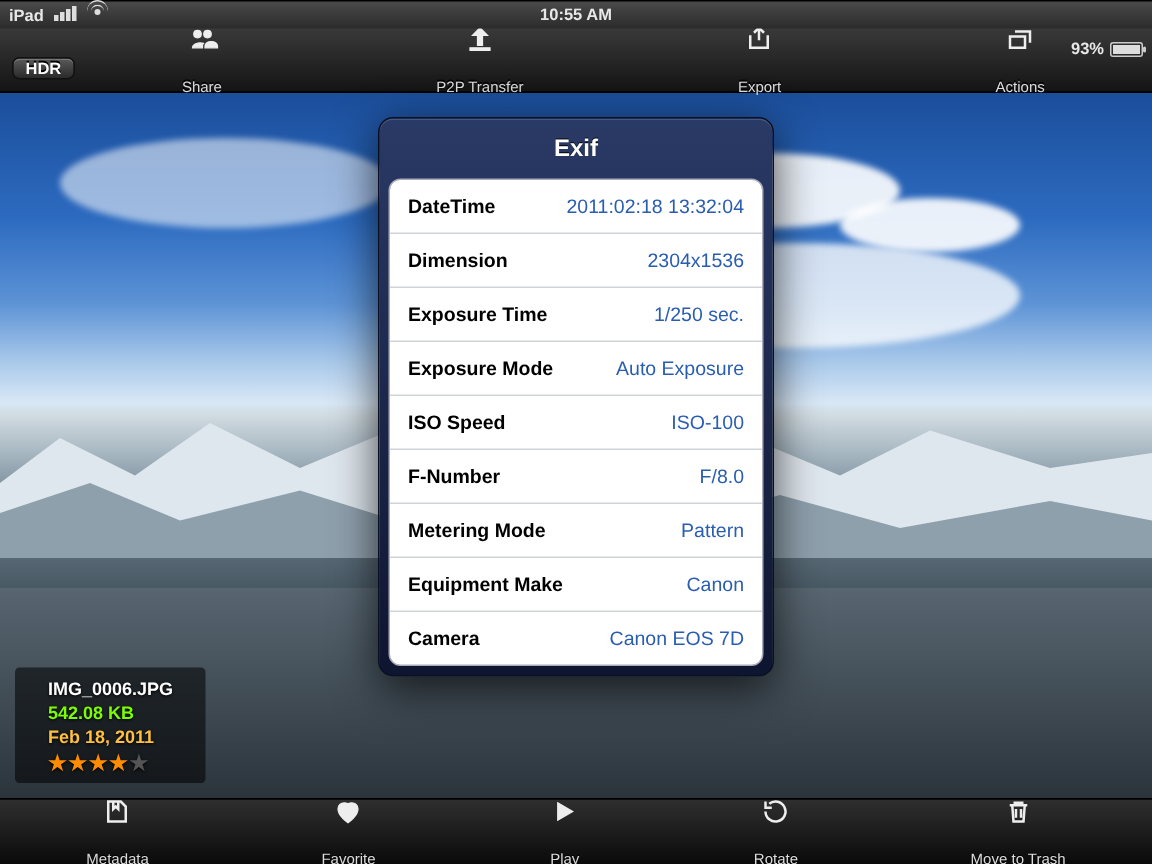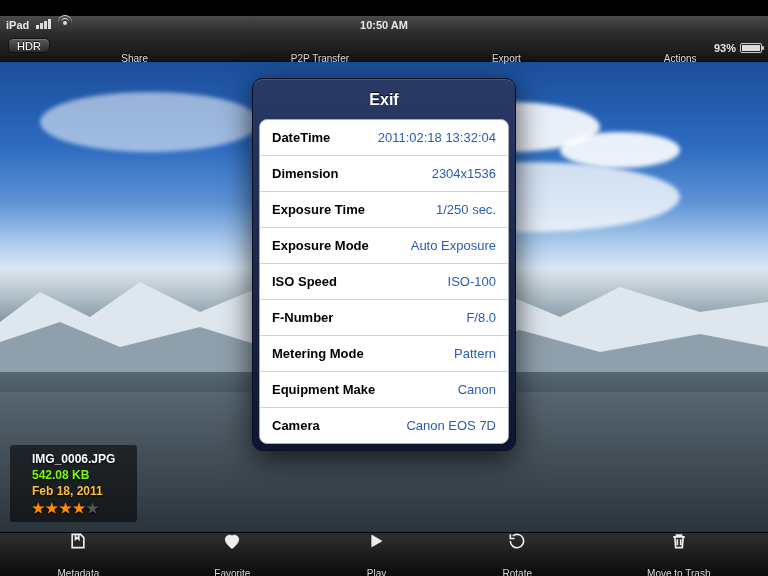"iPad" .statusbar { top: 16px -> 1px }
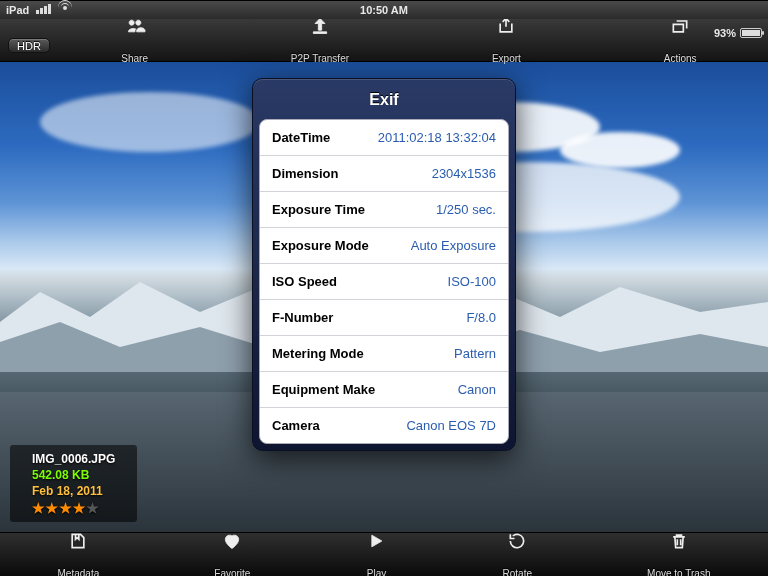"10:50 AM" div.center { text: 10:50 -> 10:55 }
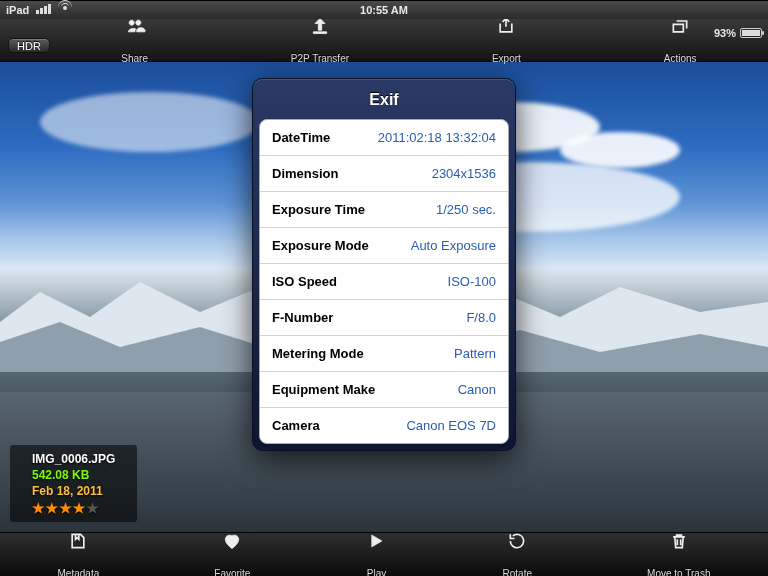"HDR" .hdr-btn { font-weight: normal -> bold }
